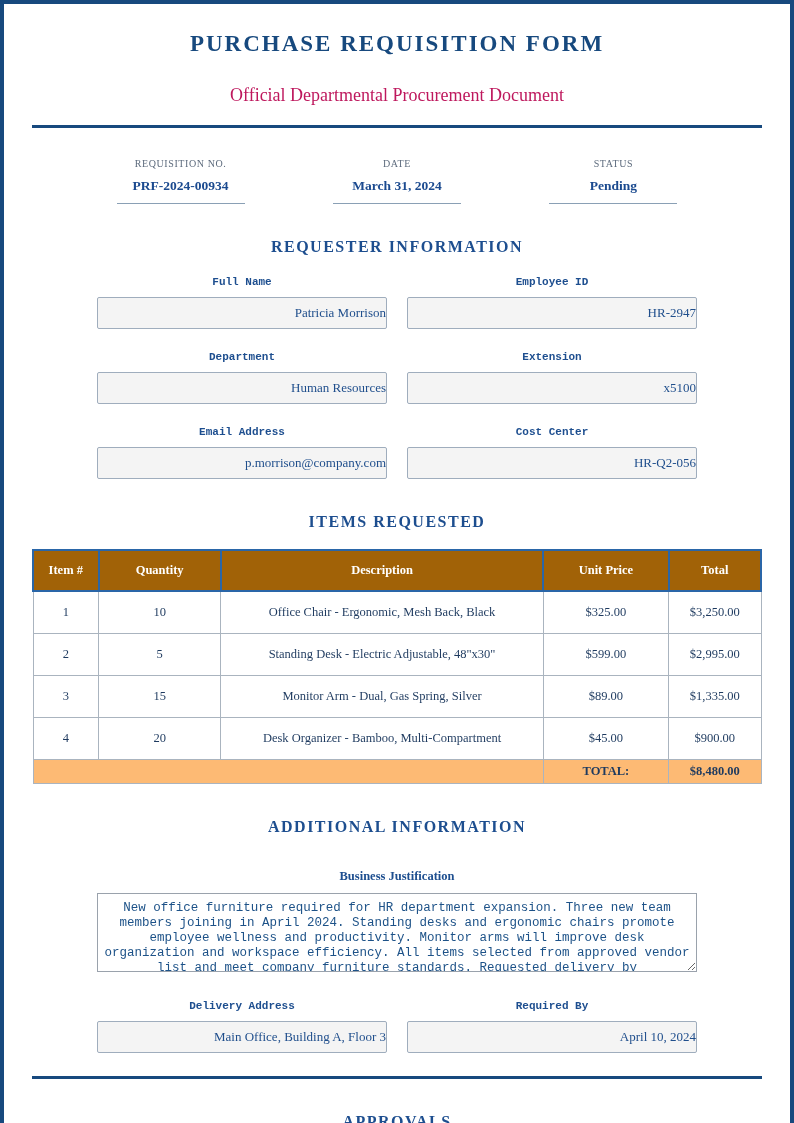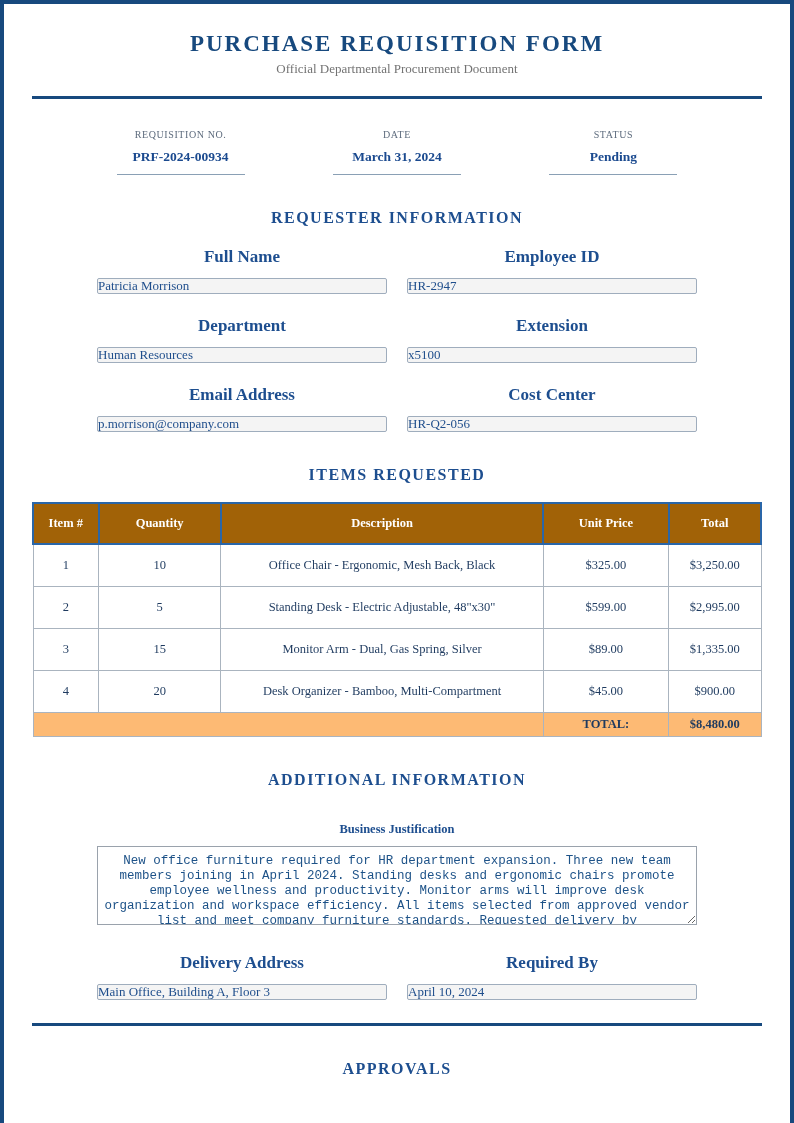"Official Departmental Procurement" .doc-subtitle { color: #737373 -> #be185d; font-size: 13px -> 18px; margin-top: 4px -> 28px }
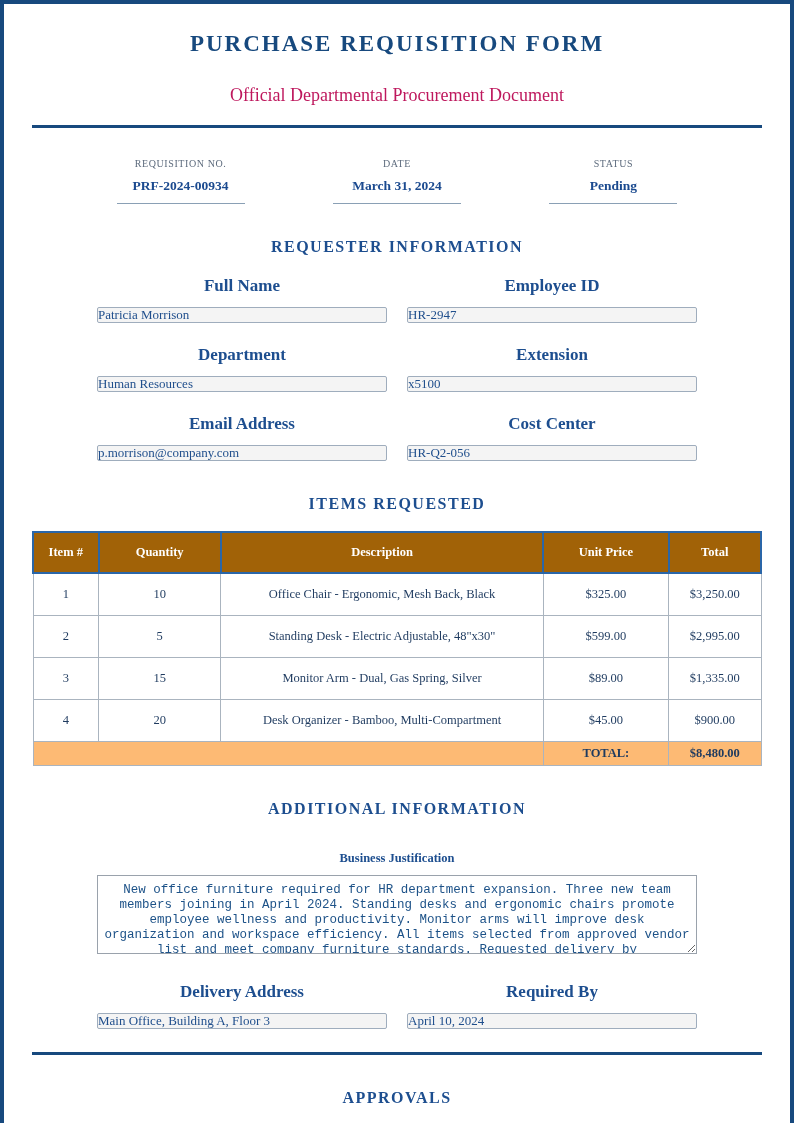"Full Name" .field-label { font-family: none -> Liberation Mono, monospace; font-size: 17px -> 11px }
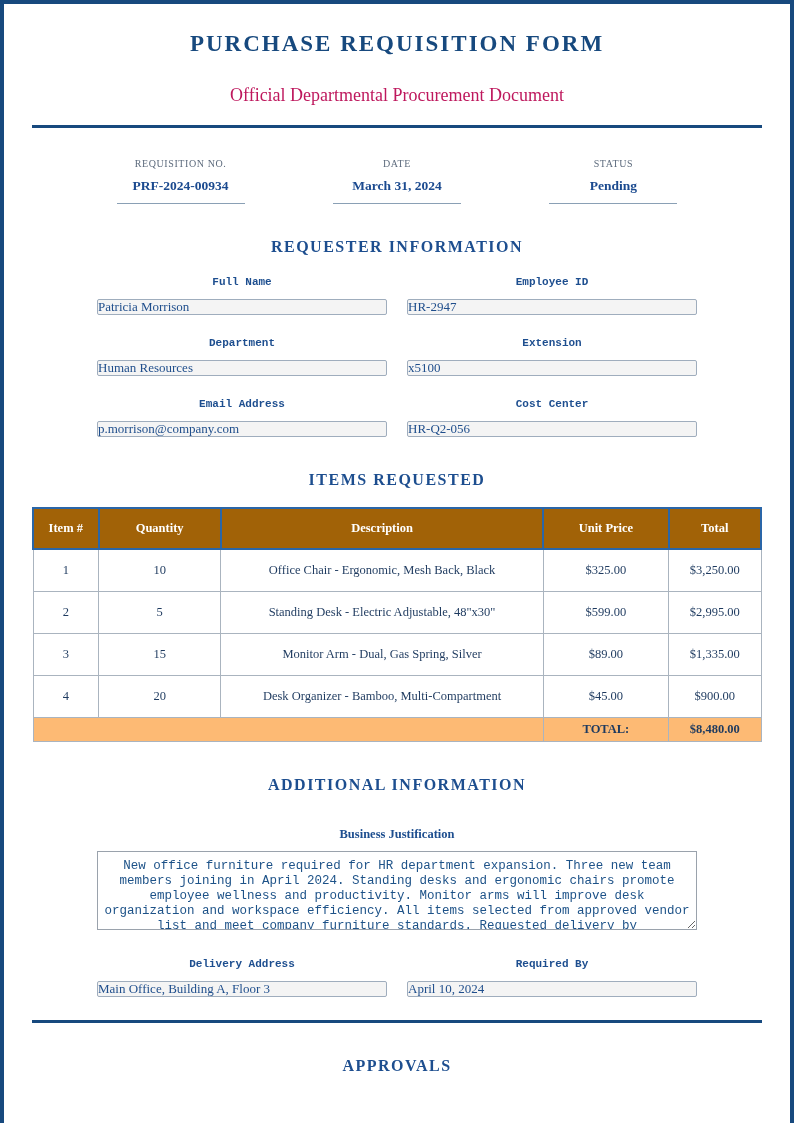"Patricia Morrison" .field-box { height: 16px -> 32px; text-align: left -> right }
